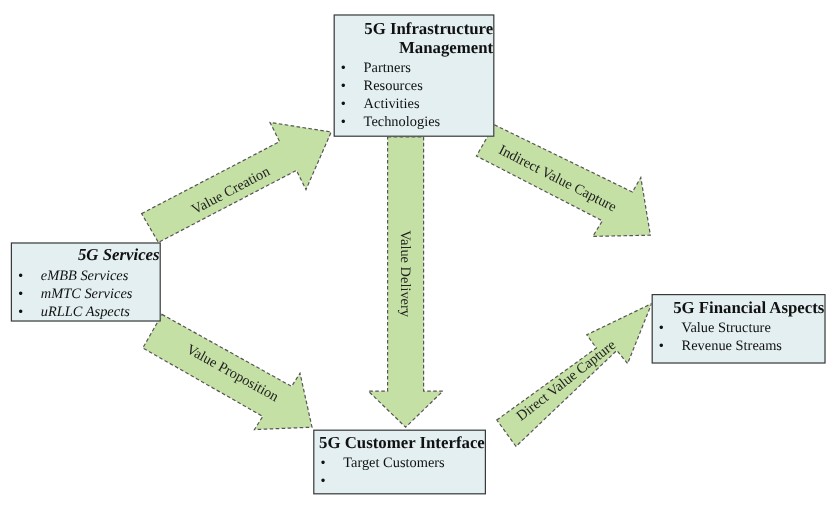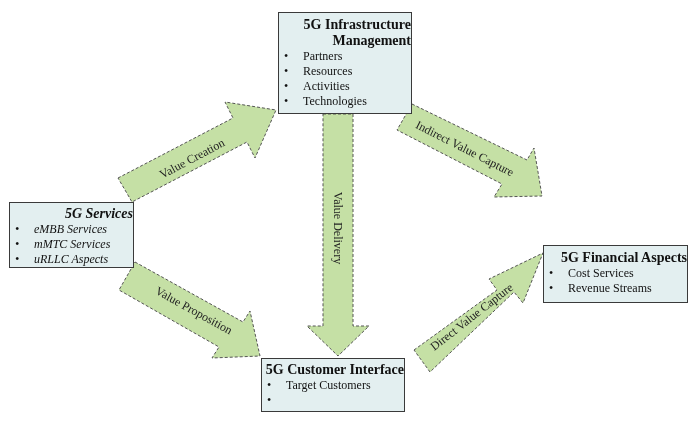"Cost Services" span { text: Cost Services -> Value Structure }
